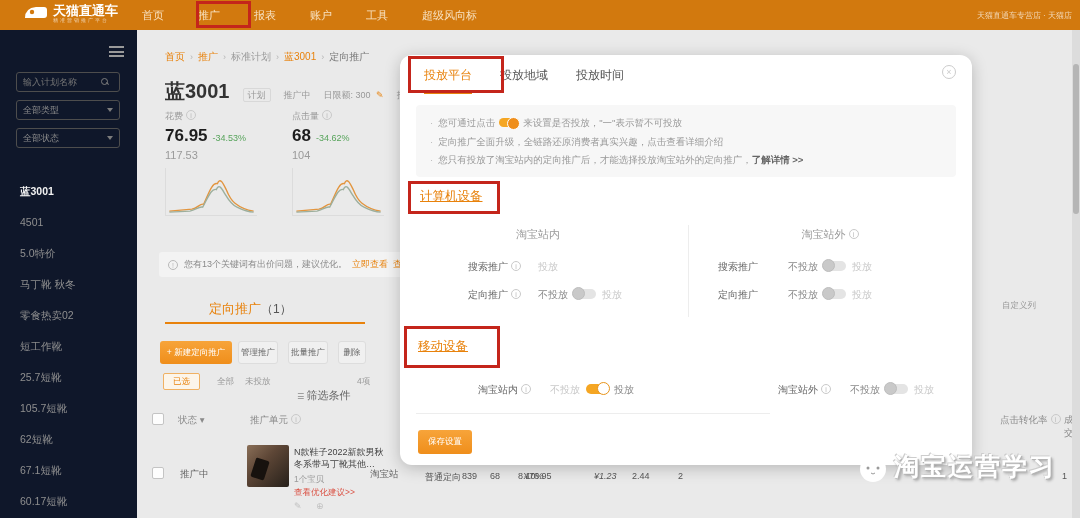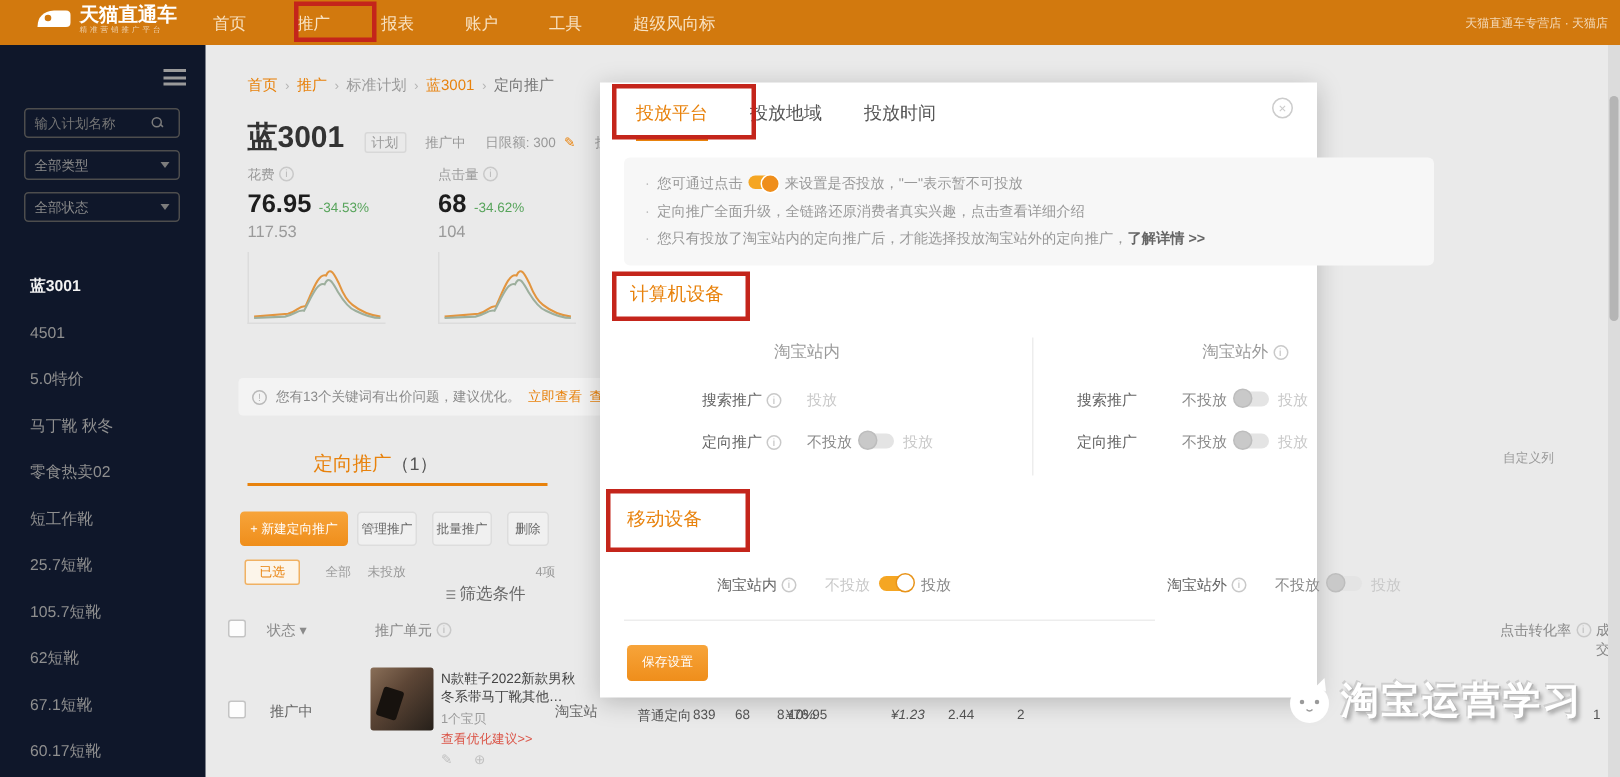"投放平台" #modal { border-radius: 0 -> 12px; width: 478px -> 572px }
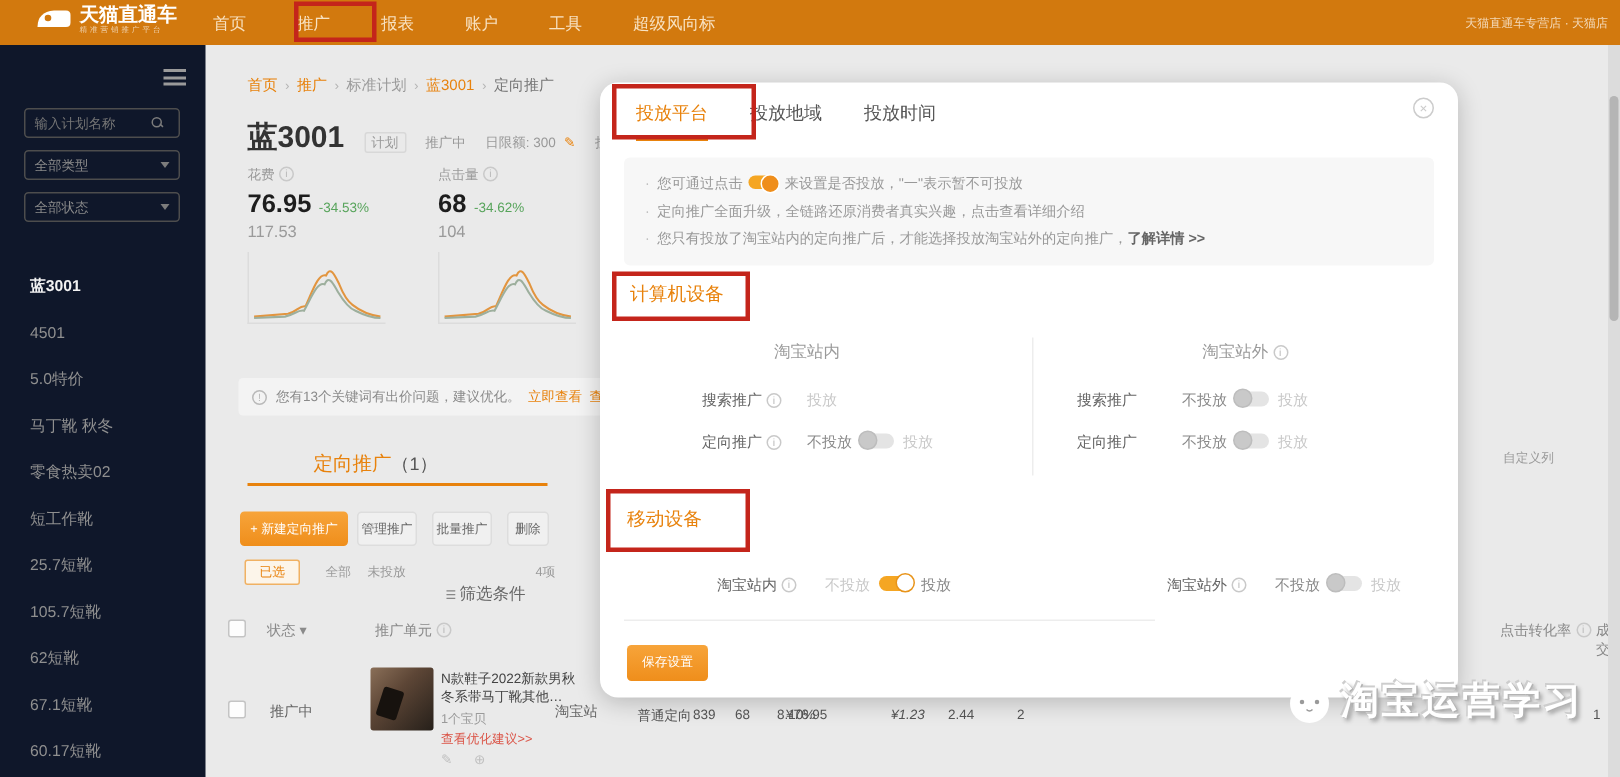"计算机设备" .sec-title { text-decoration: none -> underline }
